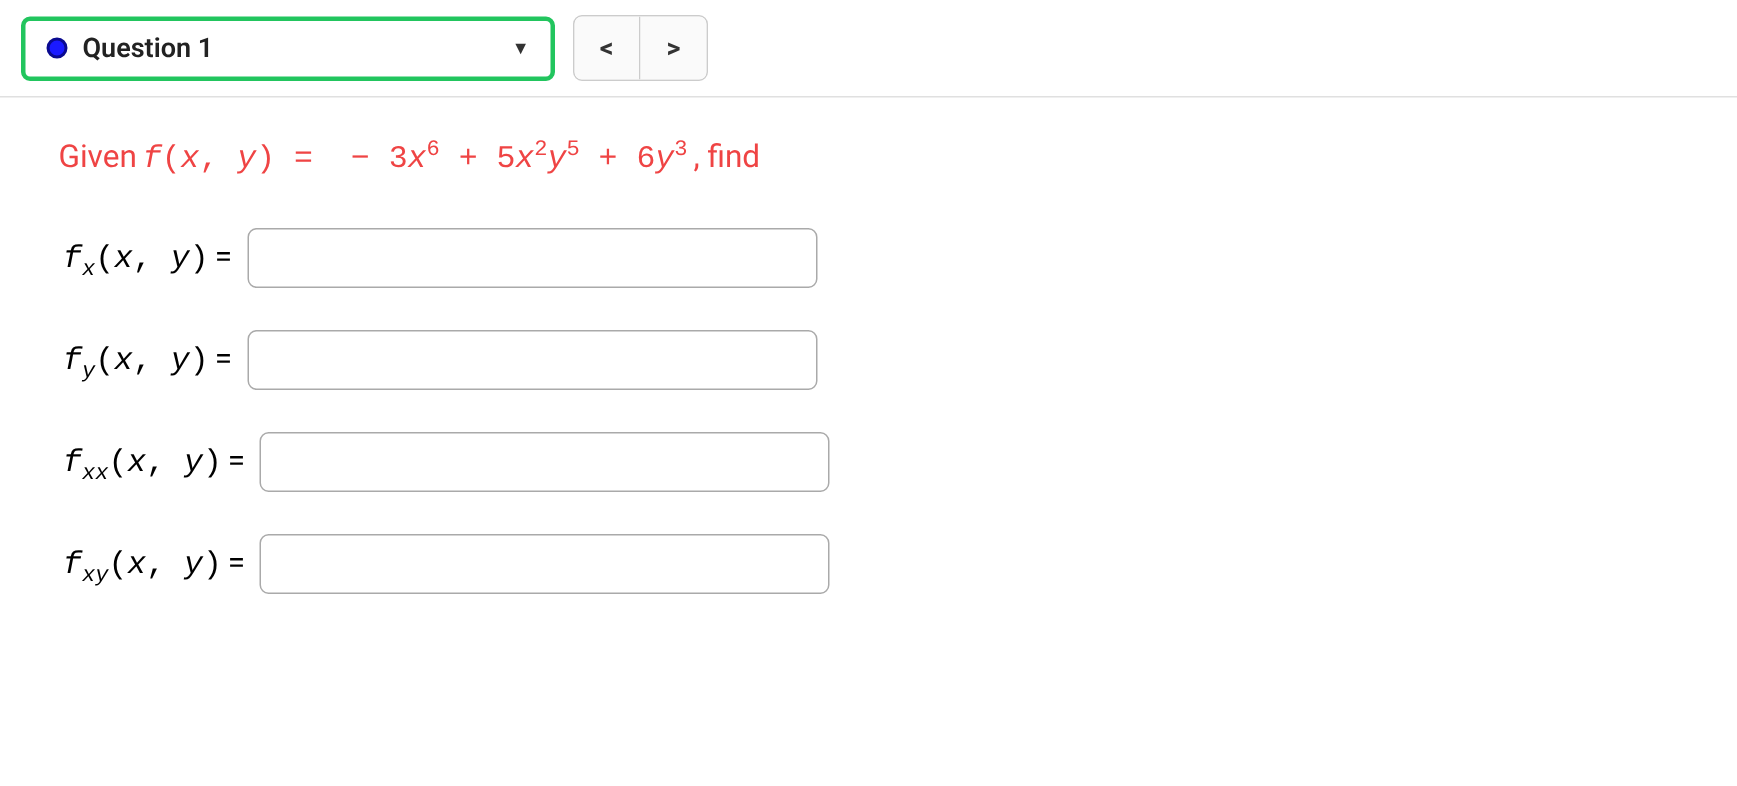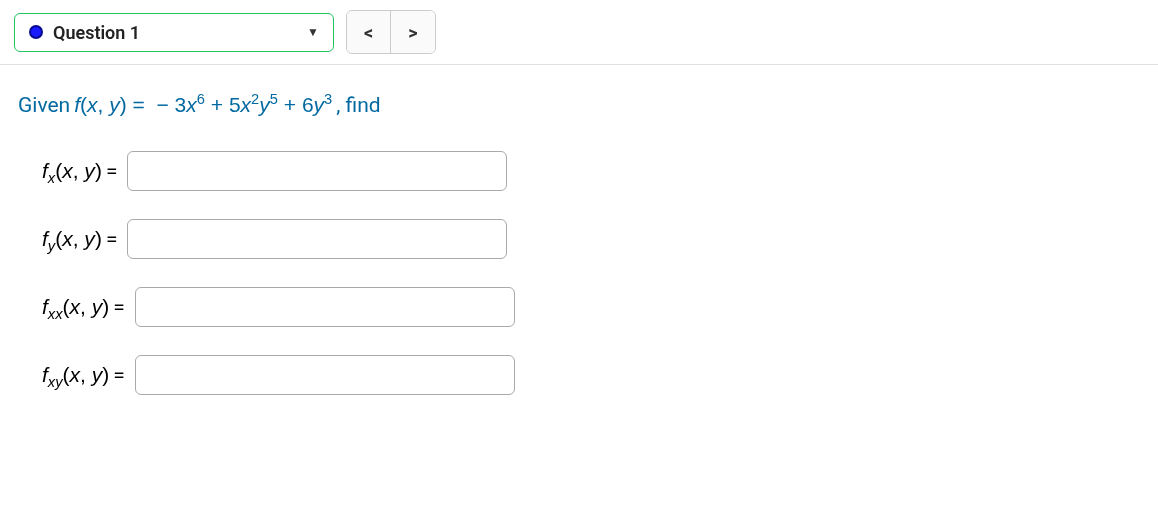"Question 1" .question-selector { border: 1px solid #22c55e -> 3px solid #22c55e; width: 320px -> 356px }
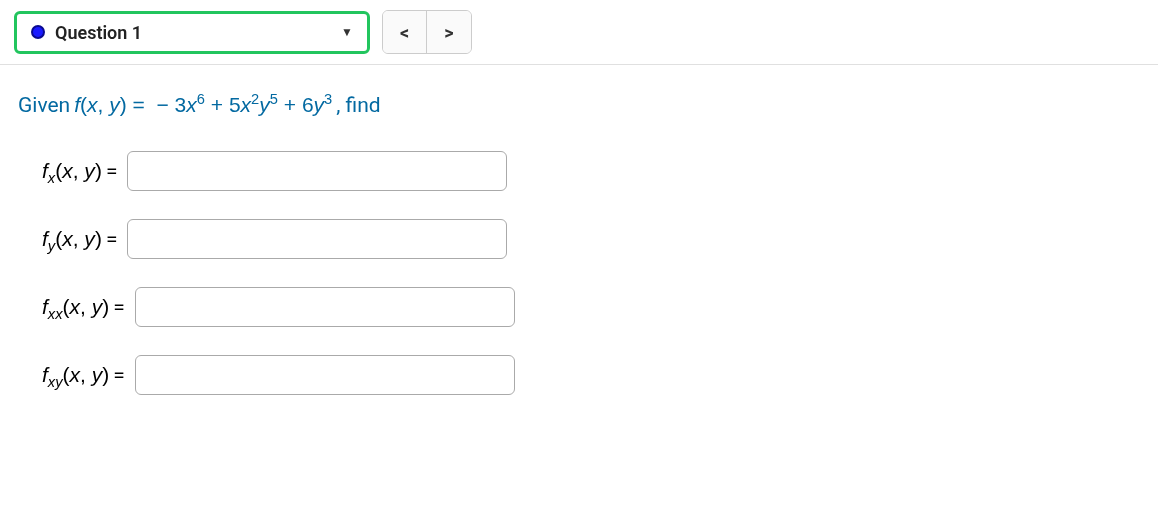"Given" .given-line { color: #0369a1 -> #ef4444; margin-left: none -> 21px }
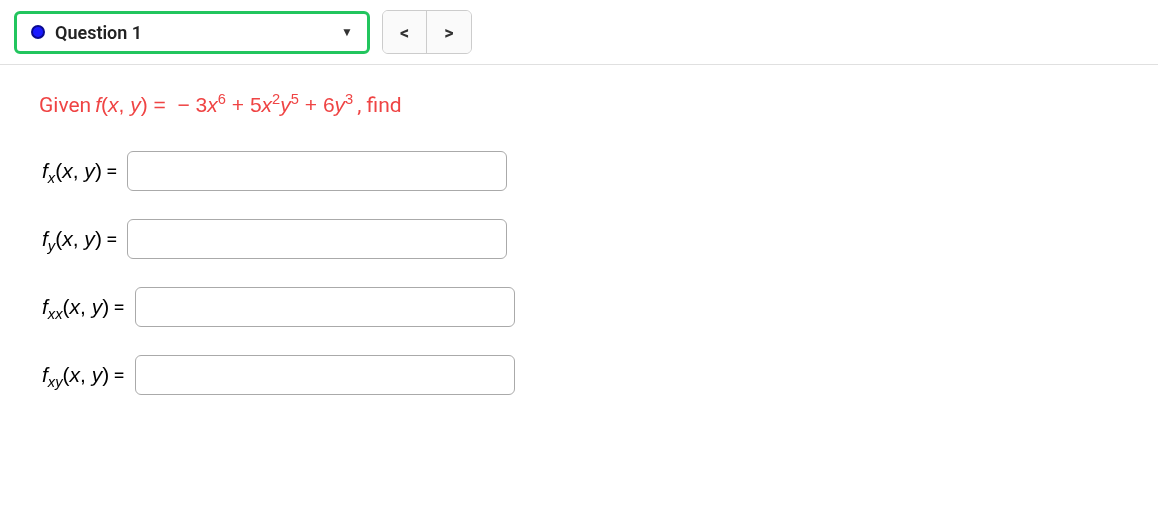"f(x, y) = − 3x6" .math { font-family: Liberation Sans, sans-serif -> Liberation Mono, monospace }
